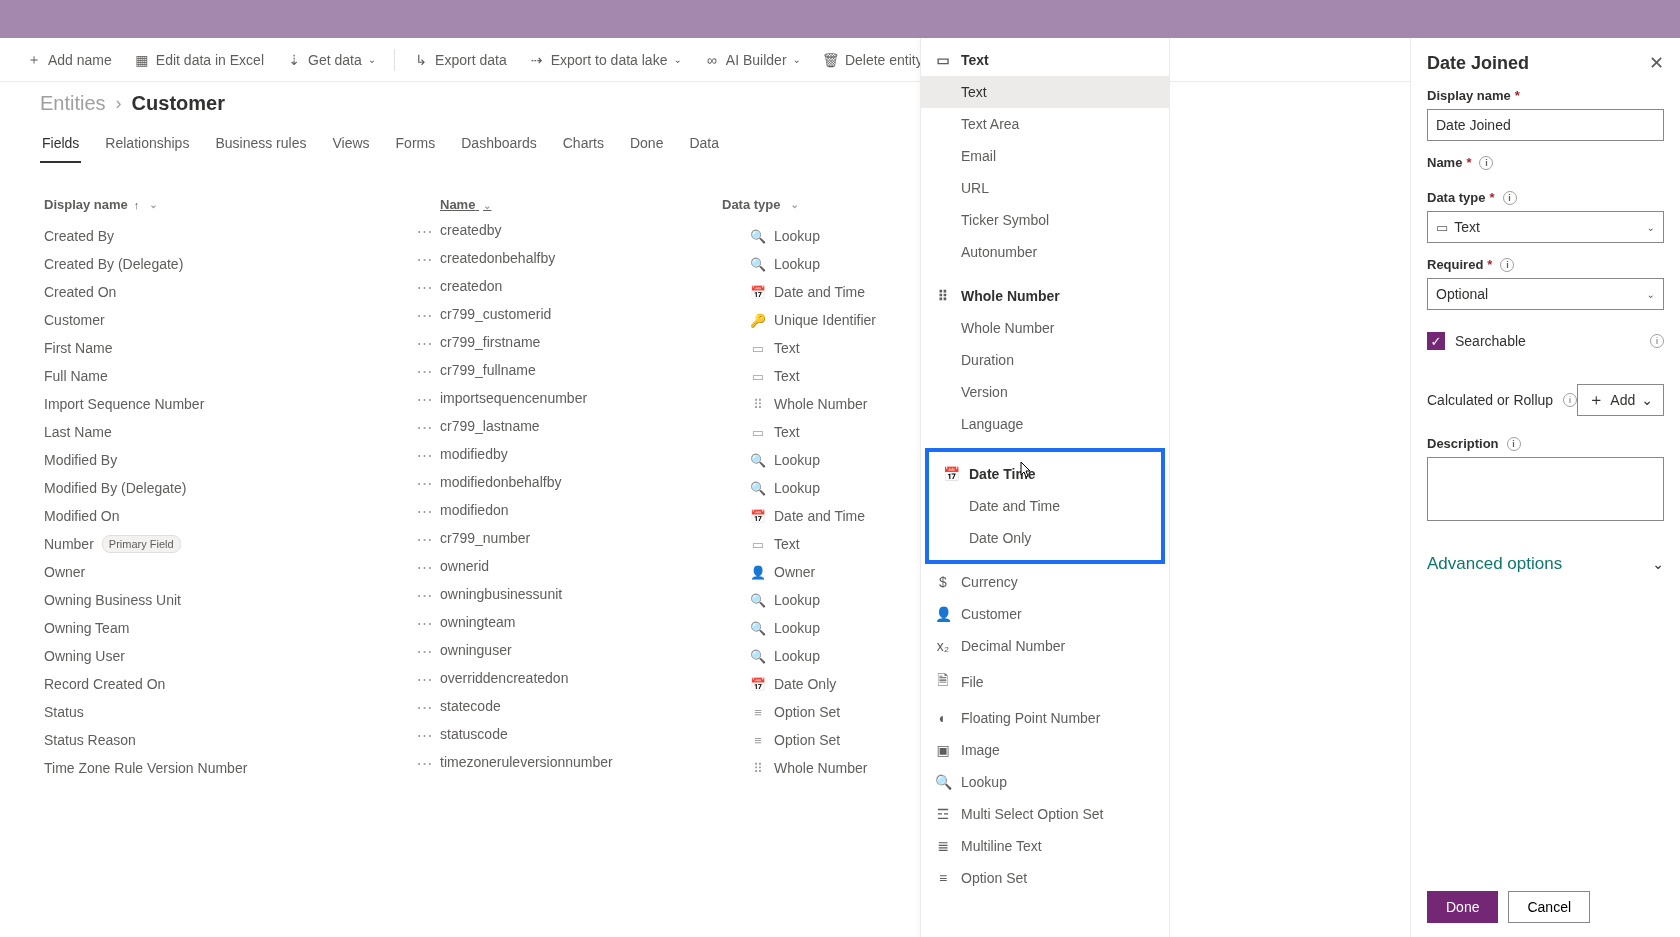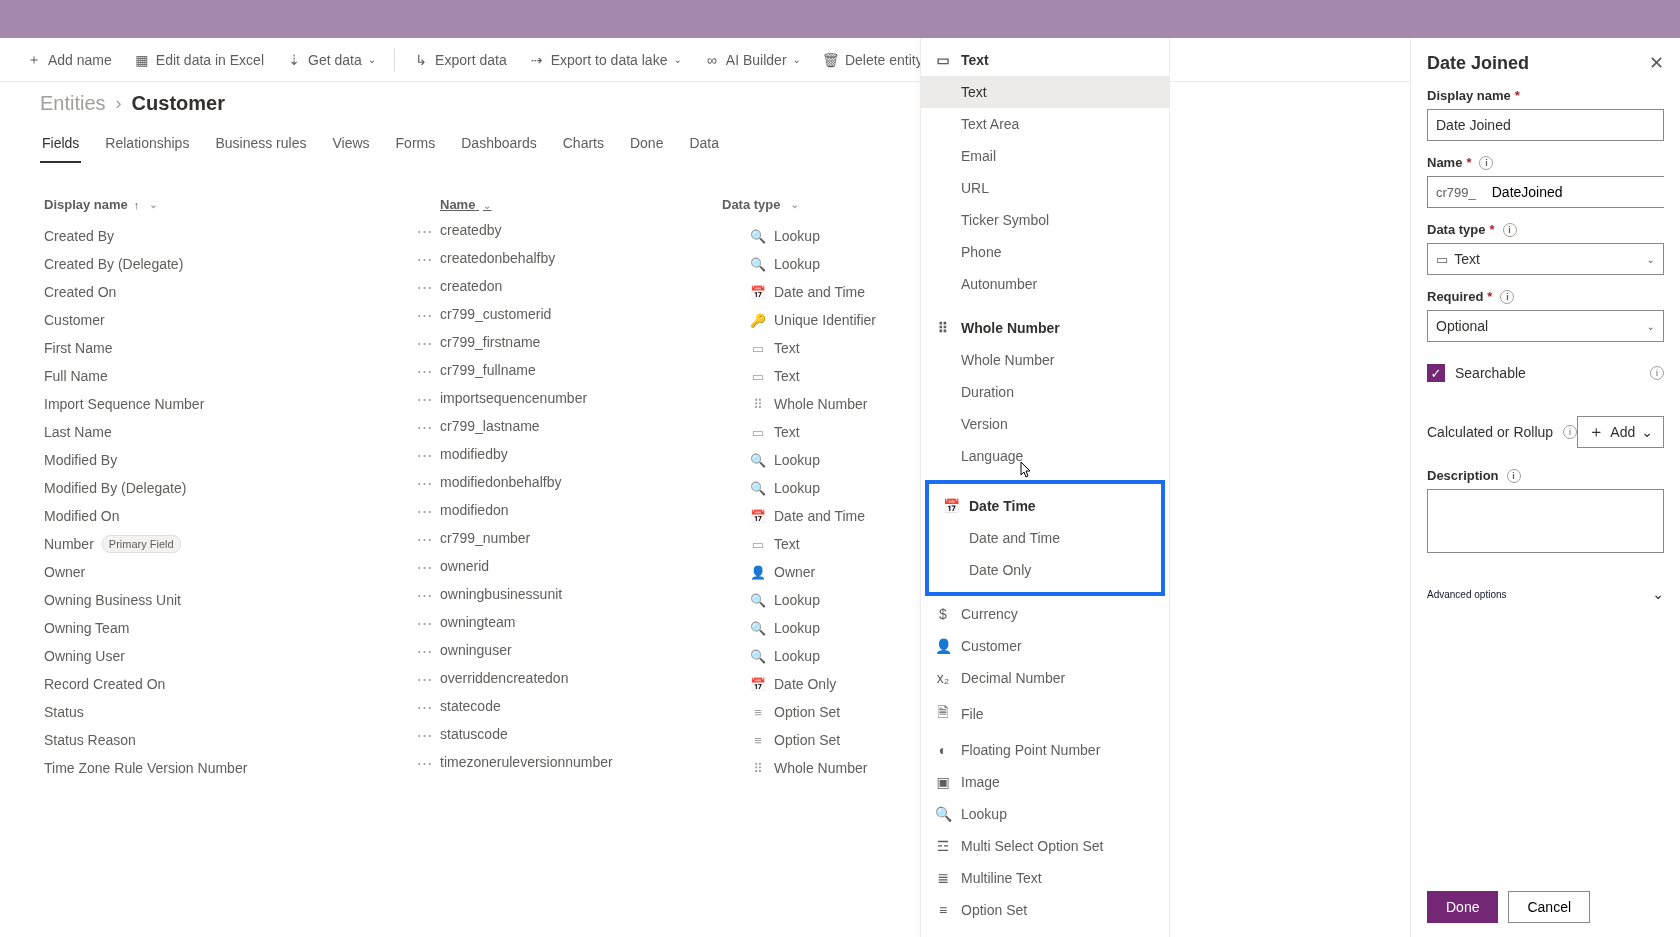"cr799_" div.form-input { html: <div> <span>cr799_</span> <input> </div> -> none }
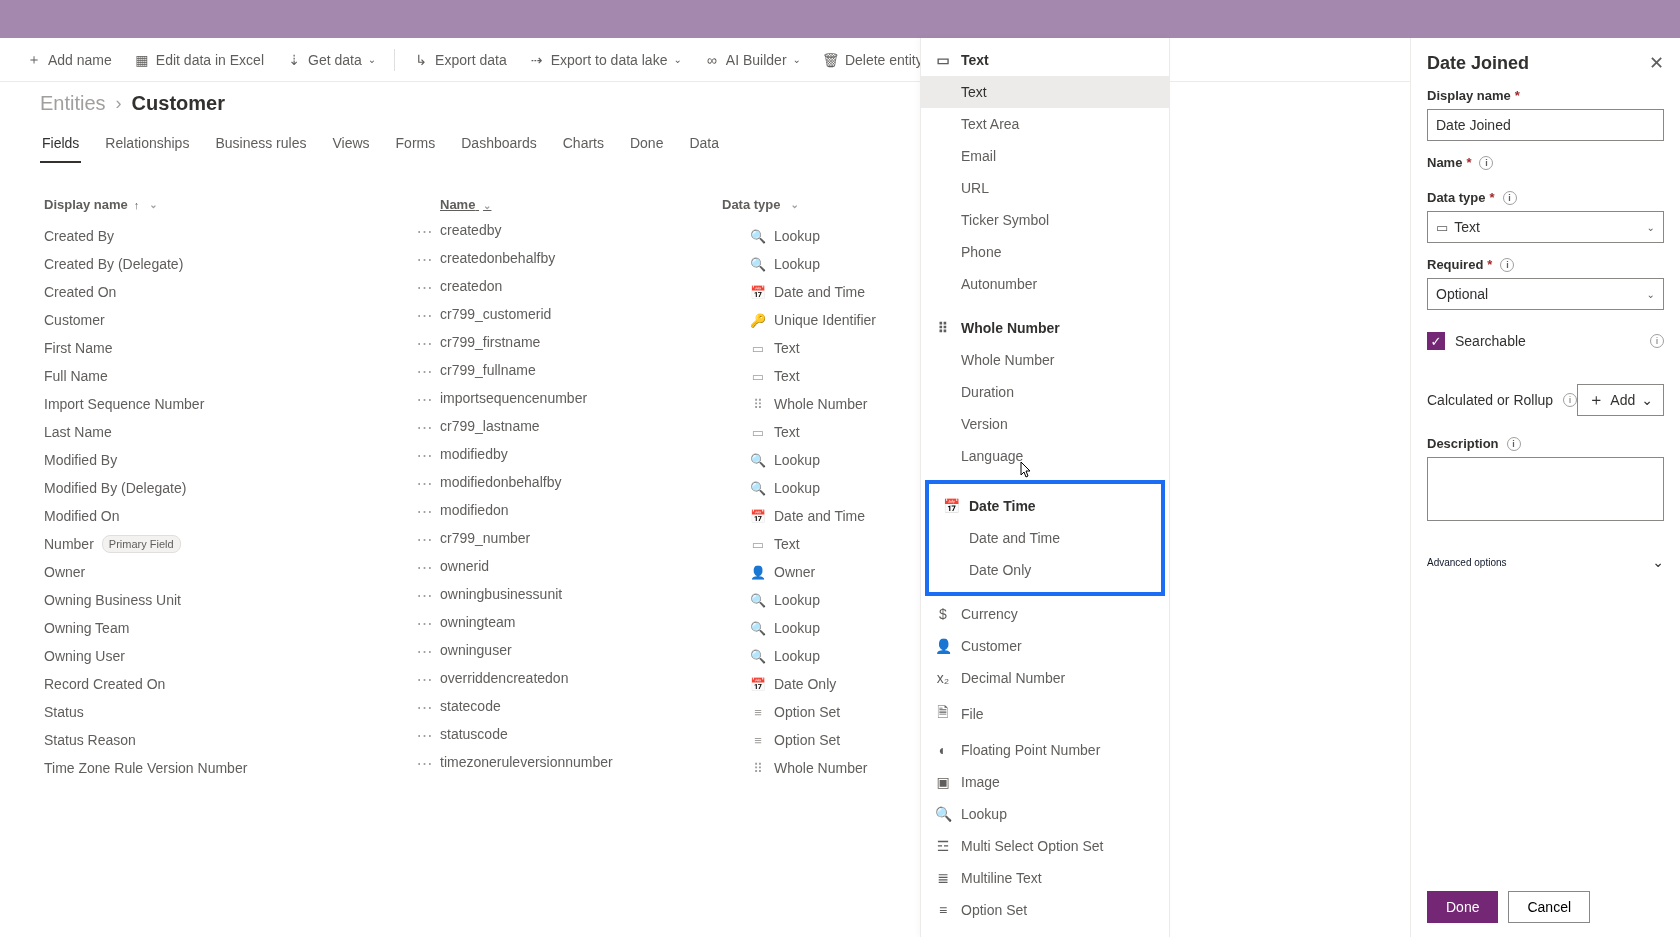"Phone" div.type-option { html: <div>Phone</div> -> none }
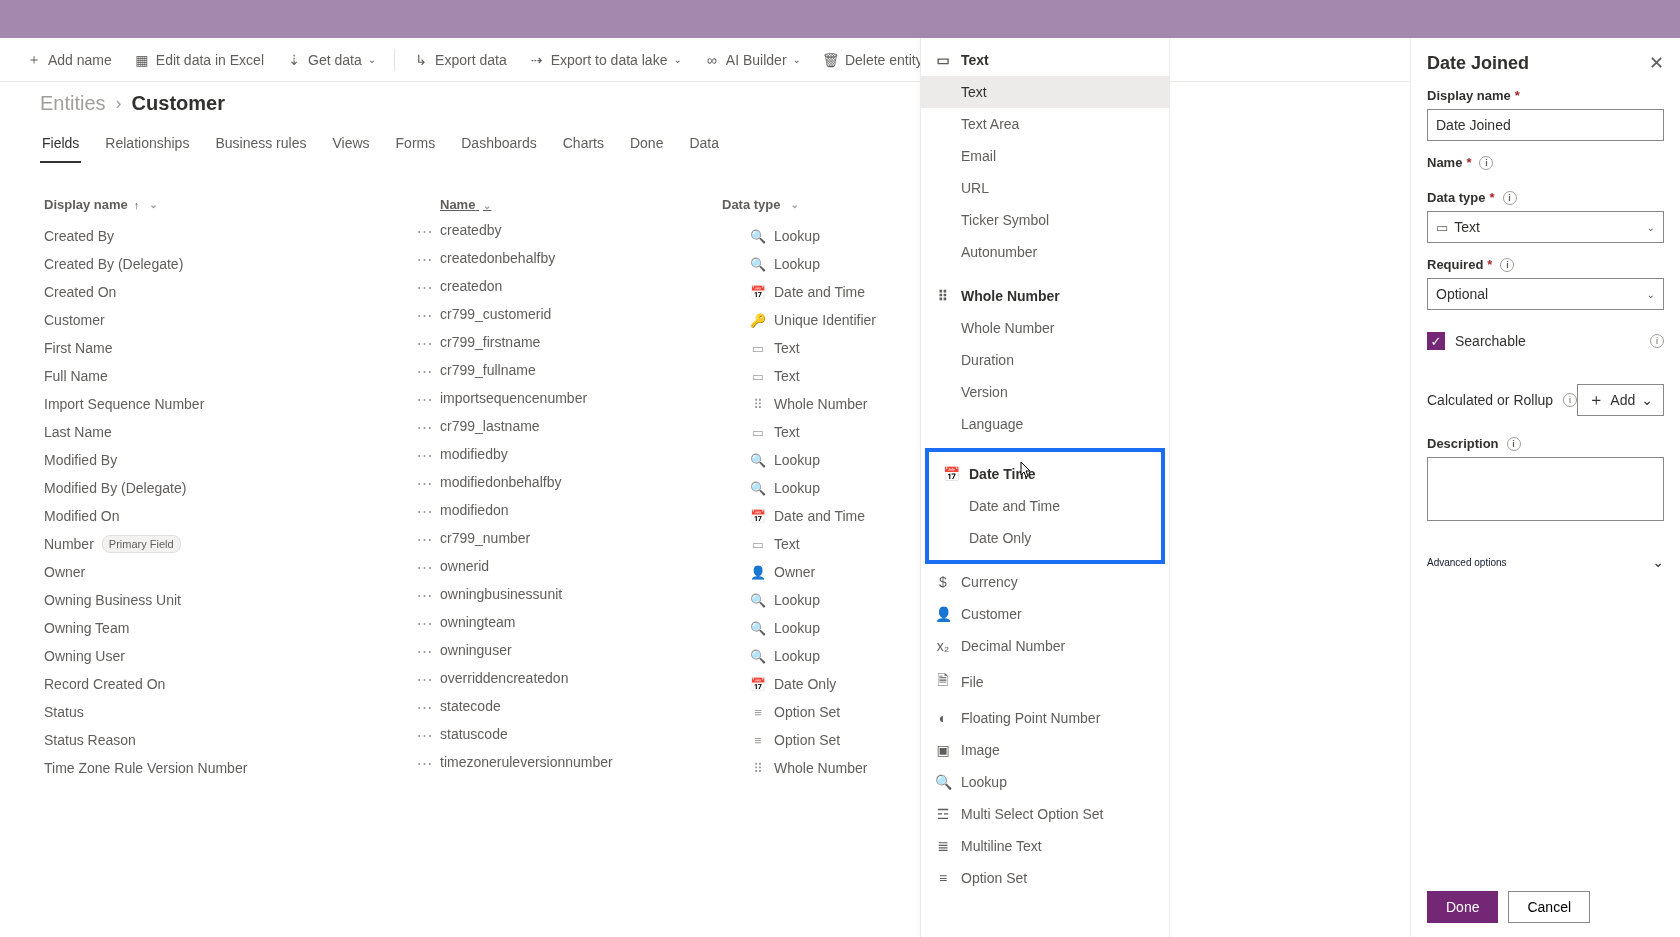"Advanced options" .adv-label { color: #0f172a -> #0f766e; font-size: 10px -> 17px }
